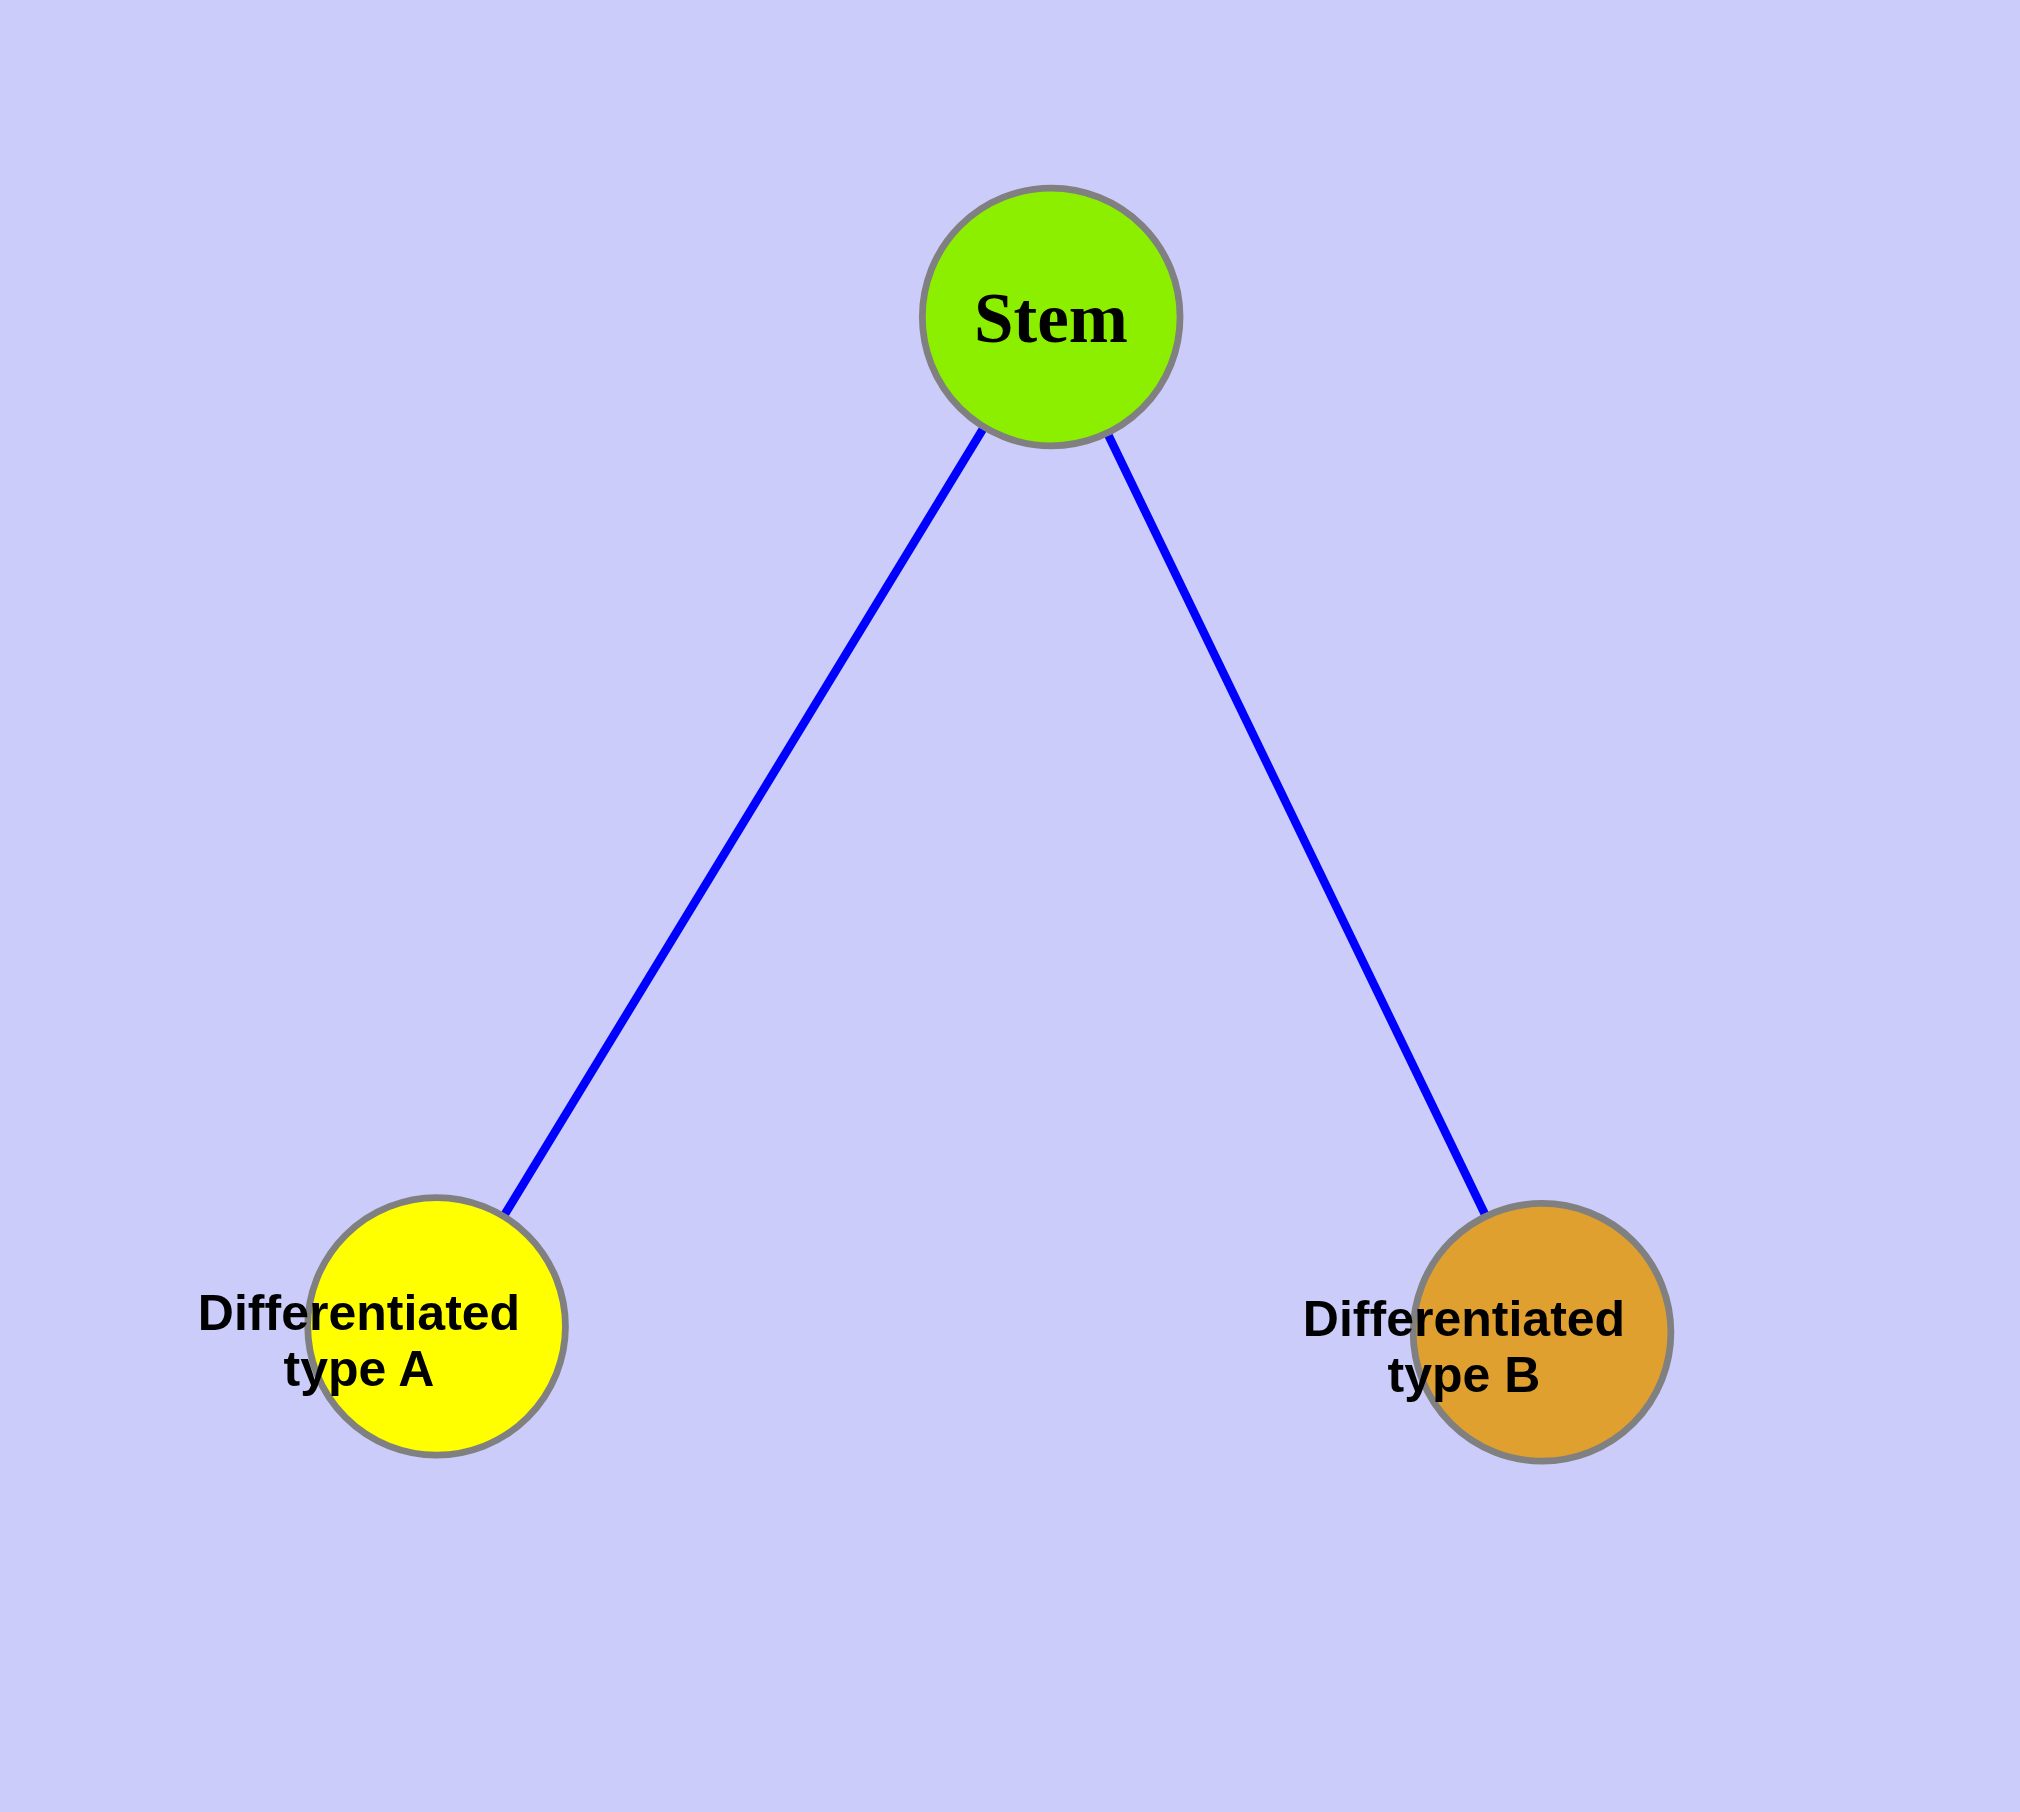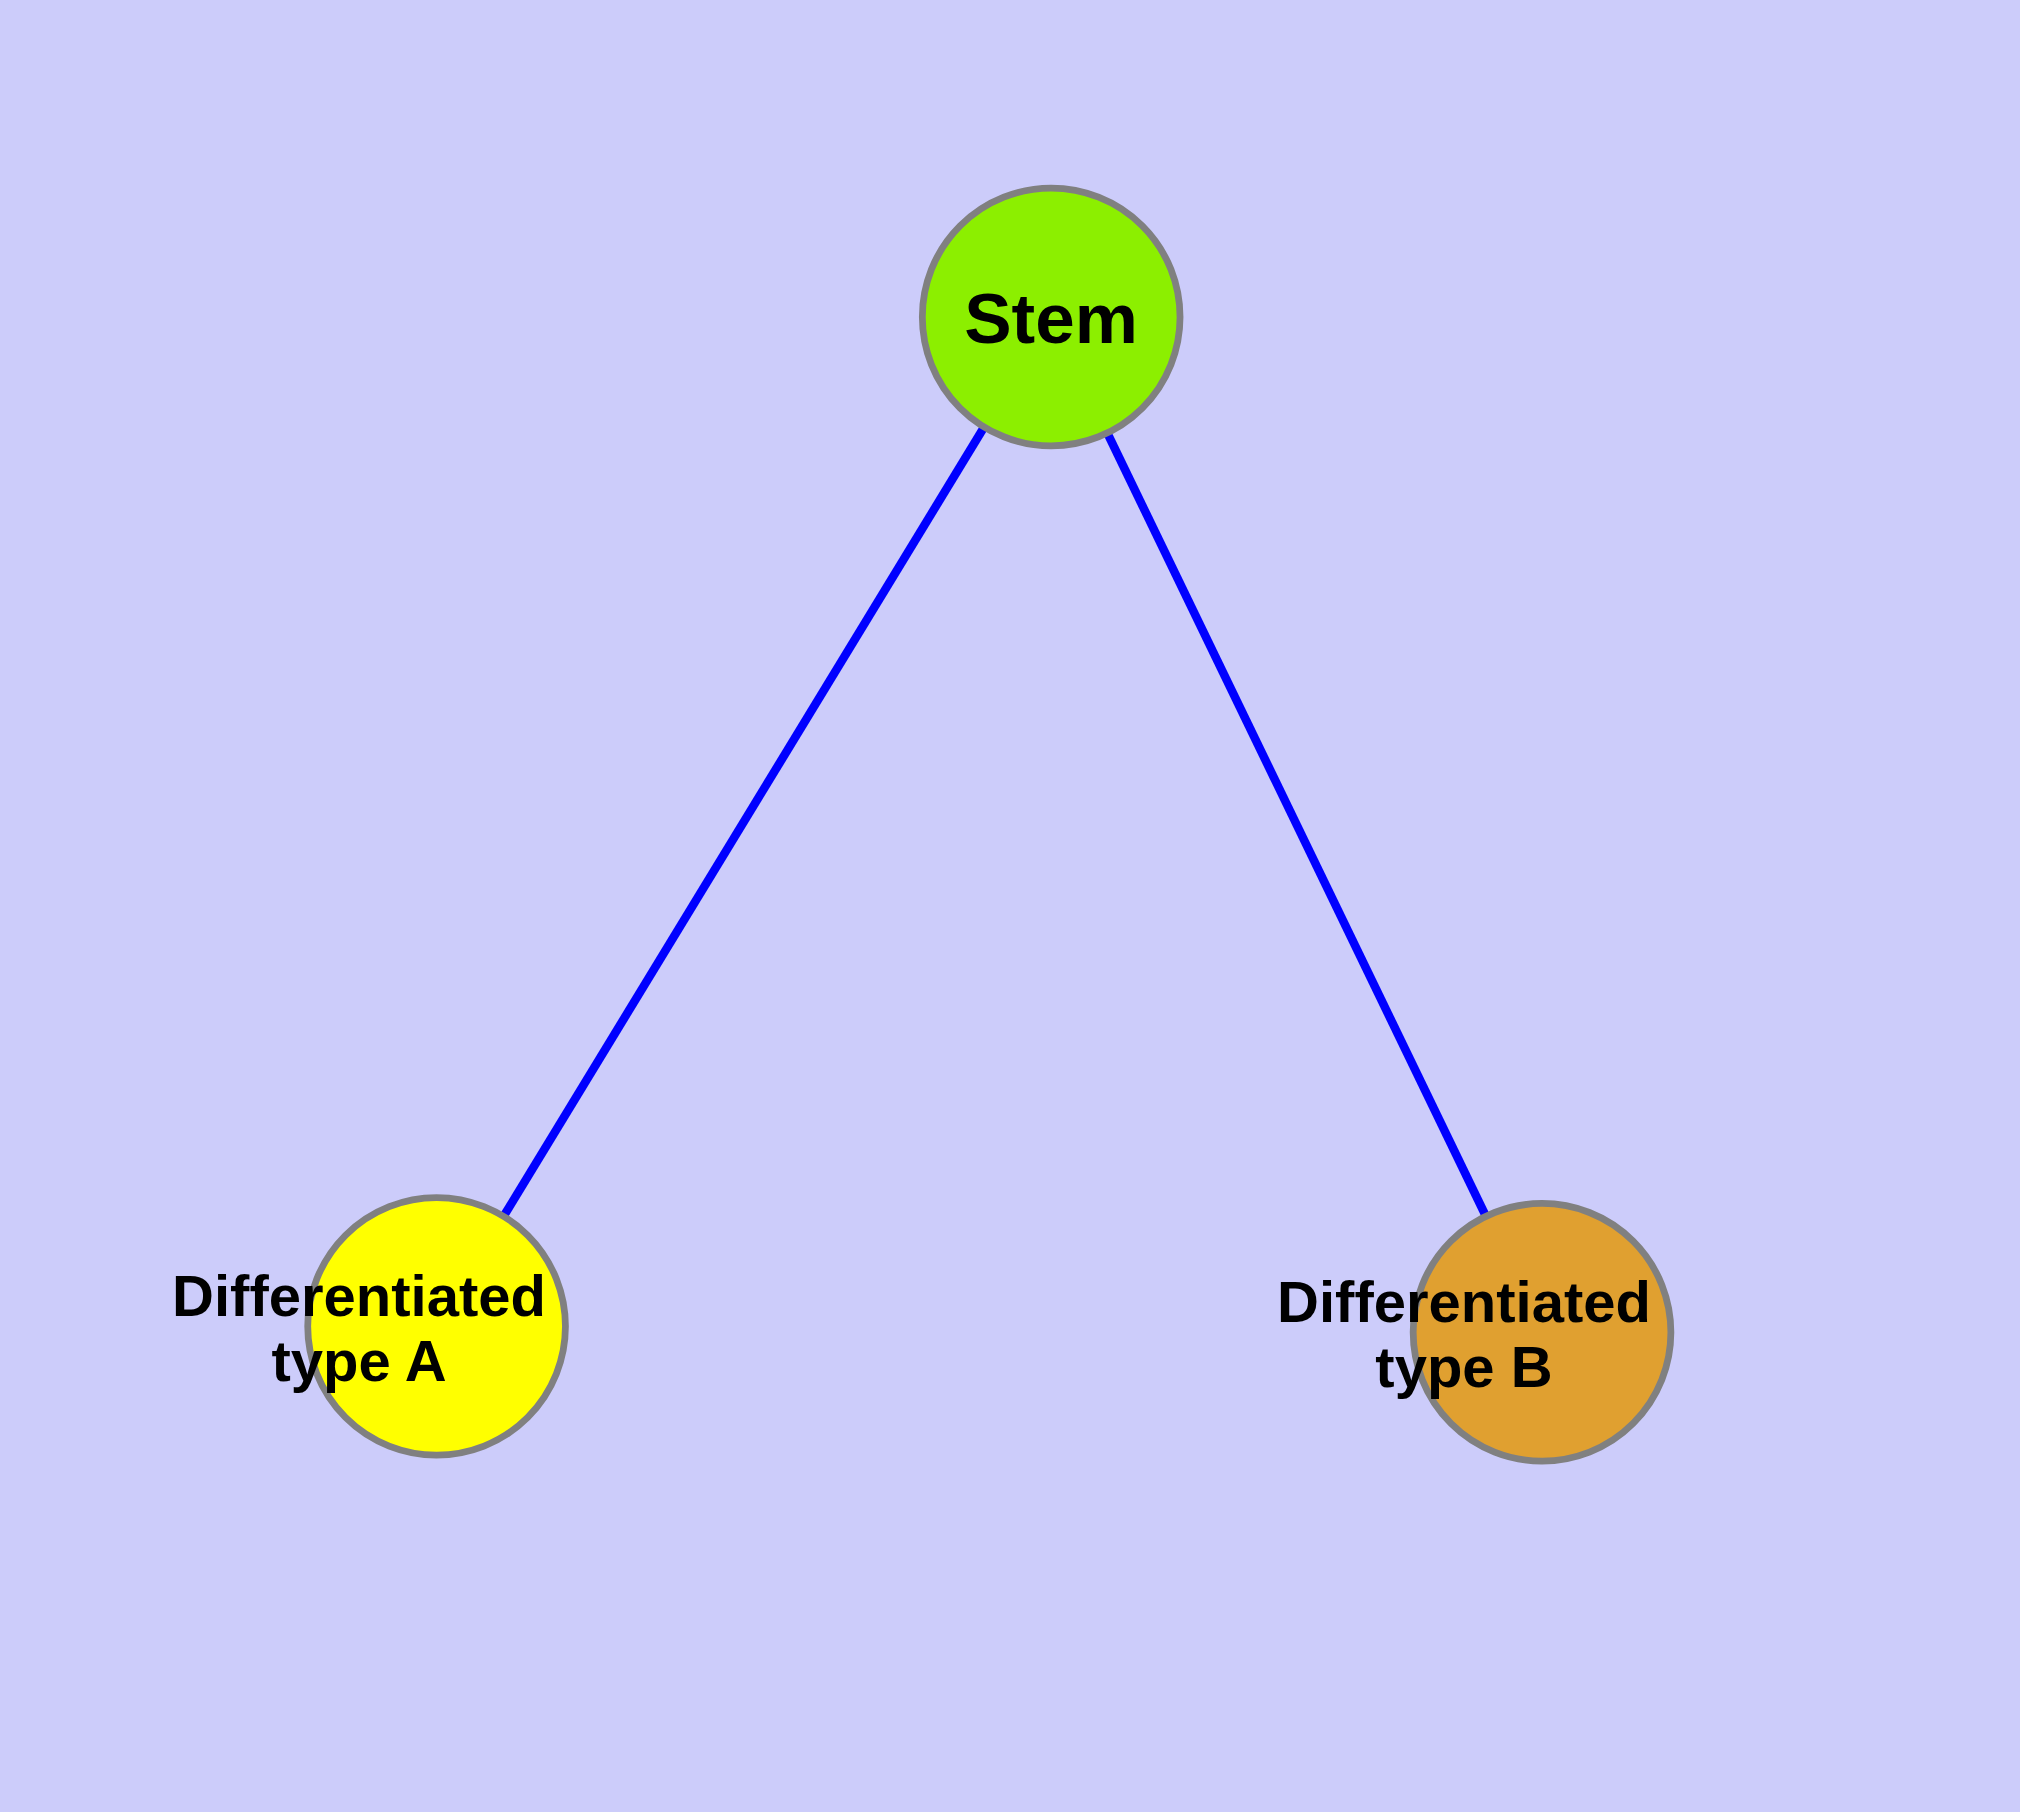"Stem" .label-stem { font-family: none -> Liberation Serif, serif }
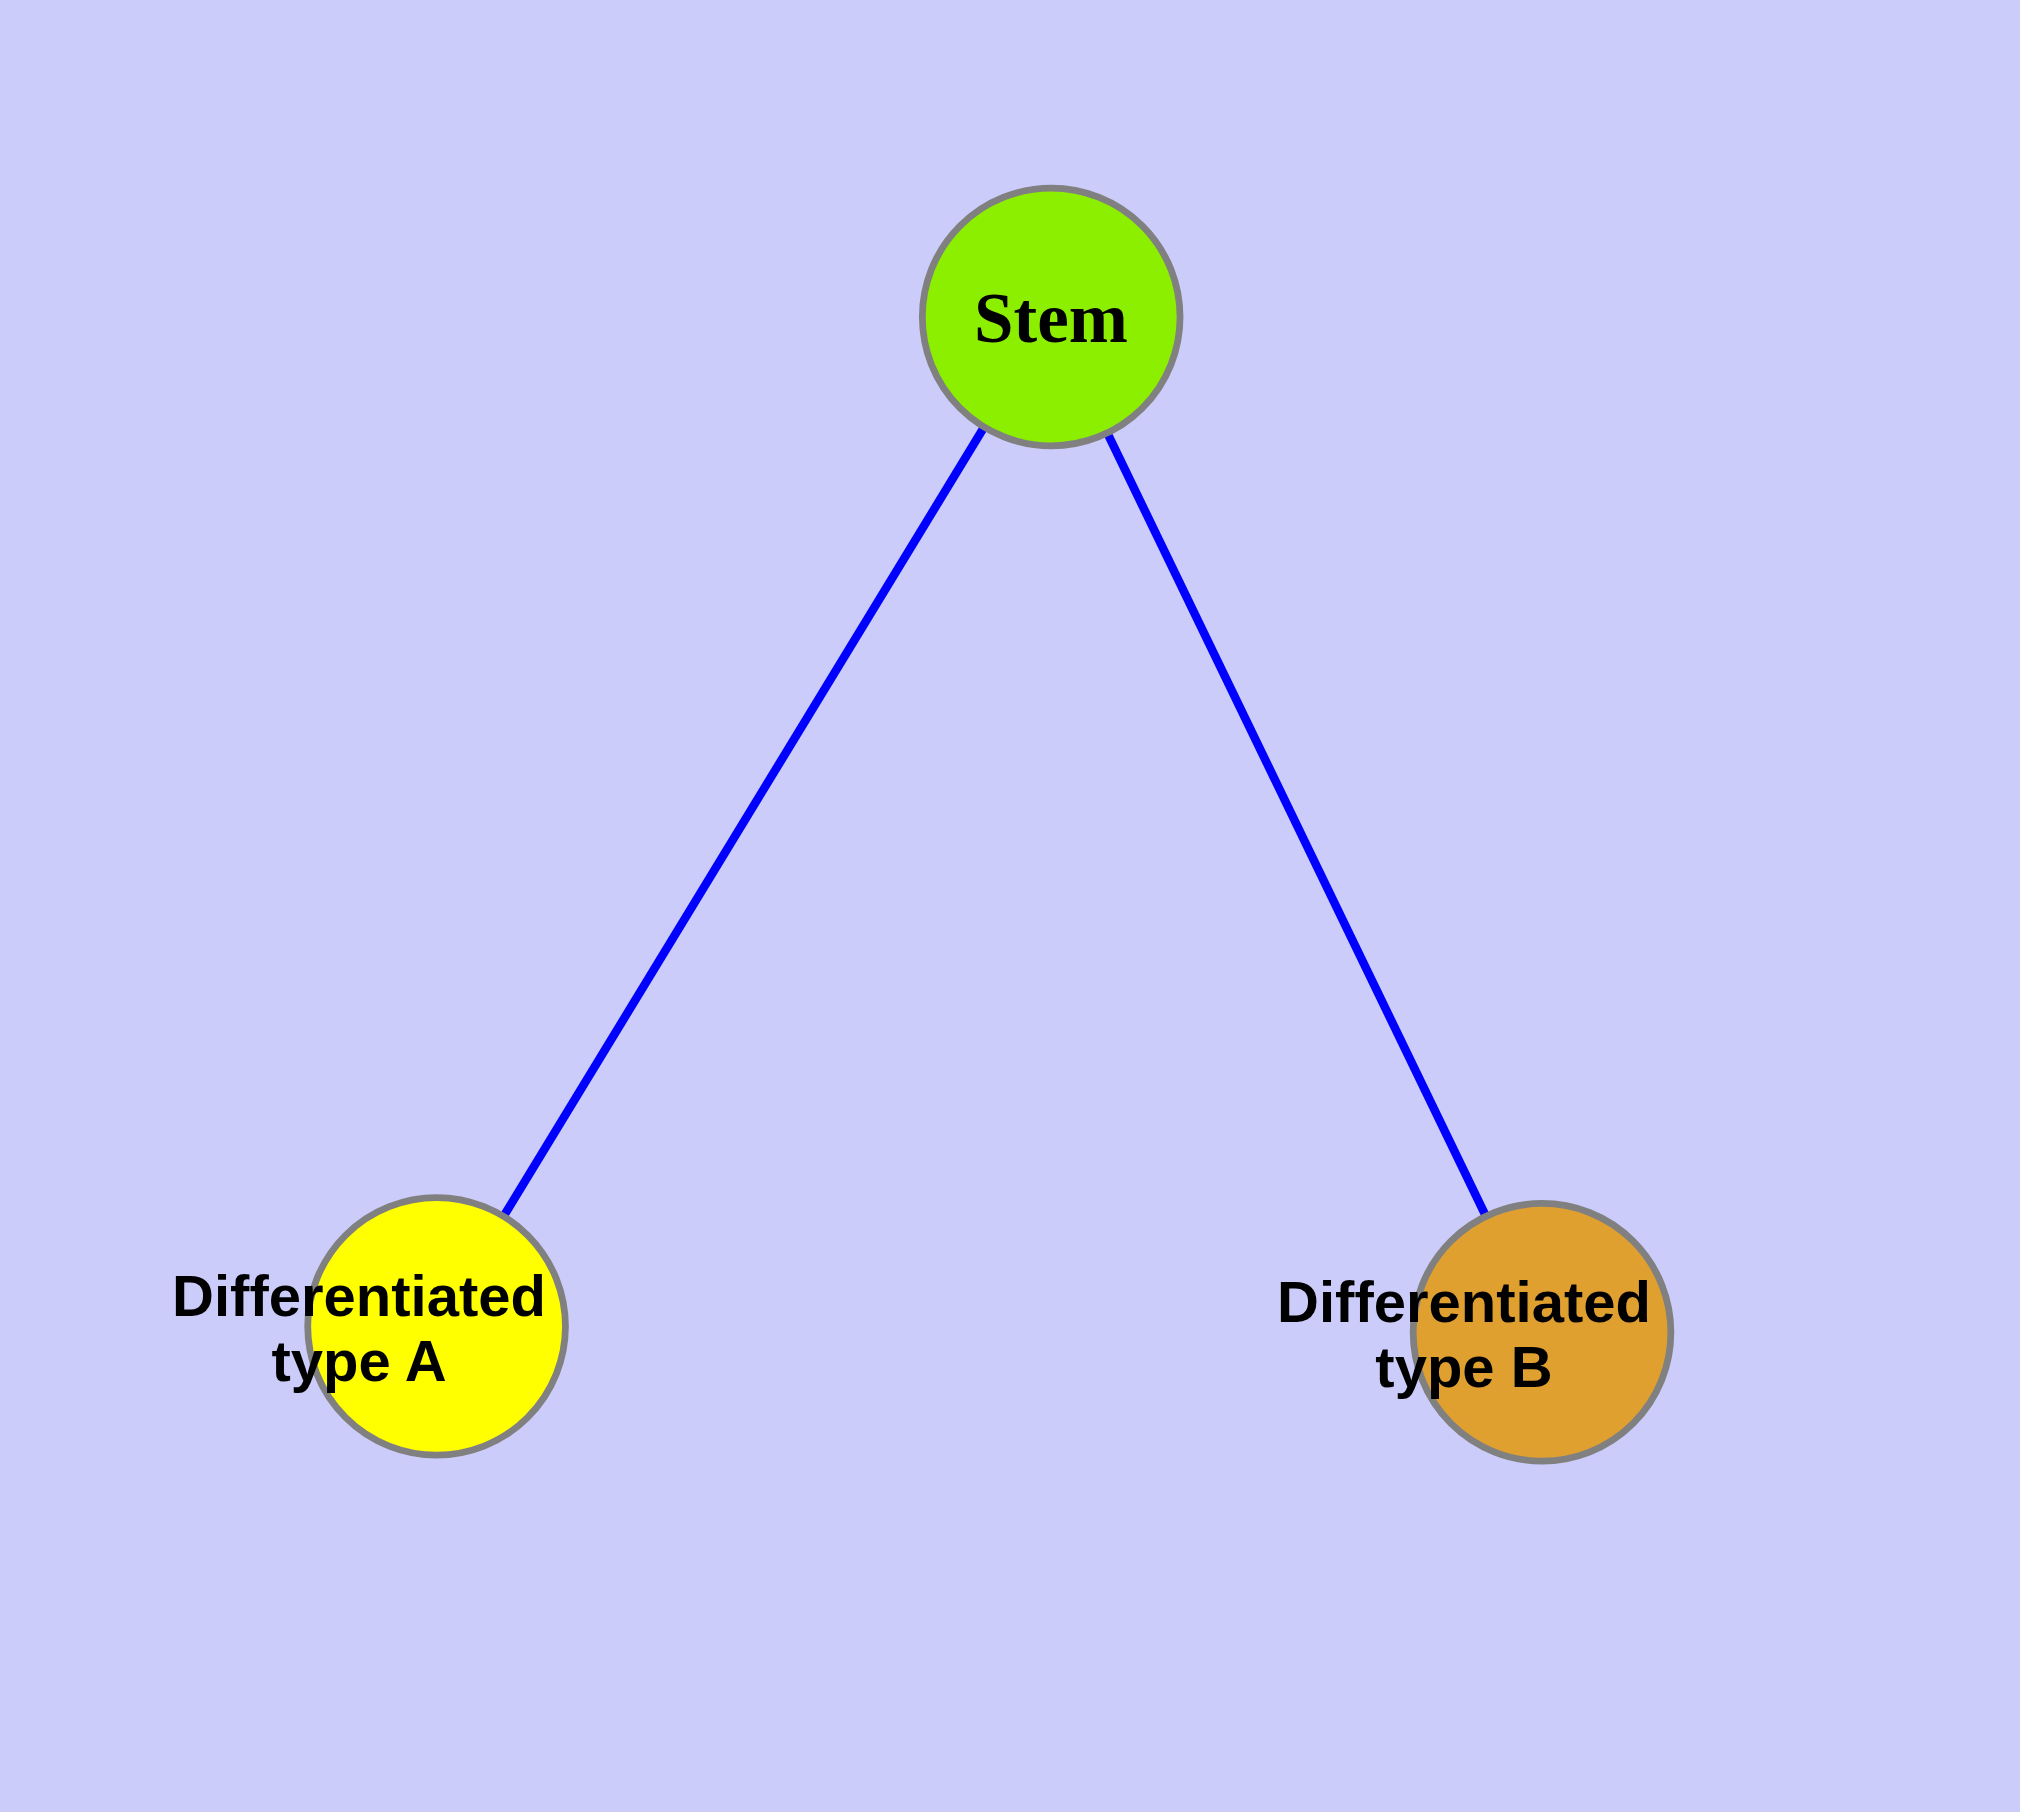"Differentiated" .label-leaf { font-size: 58px -> 50px; margin-top: none -> 12px }
